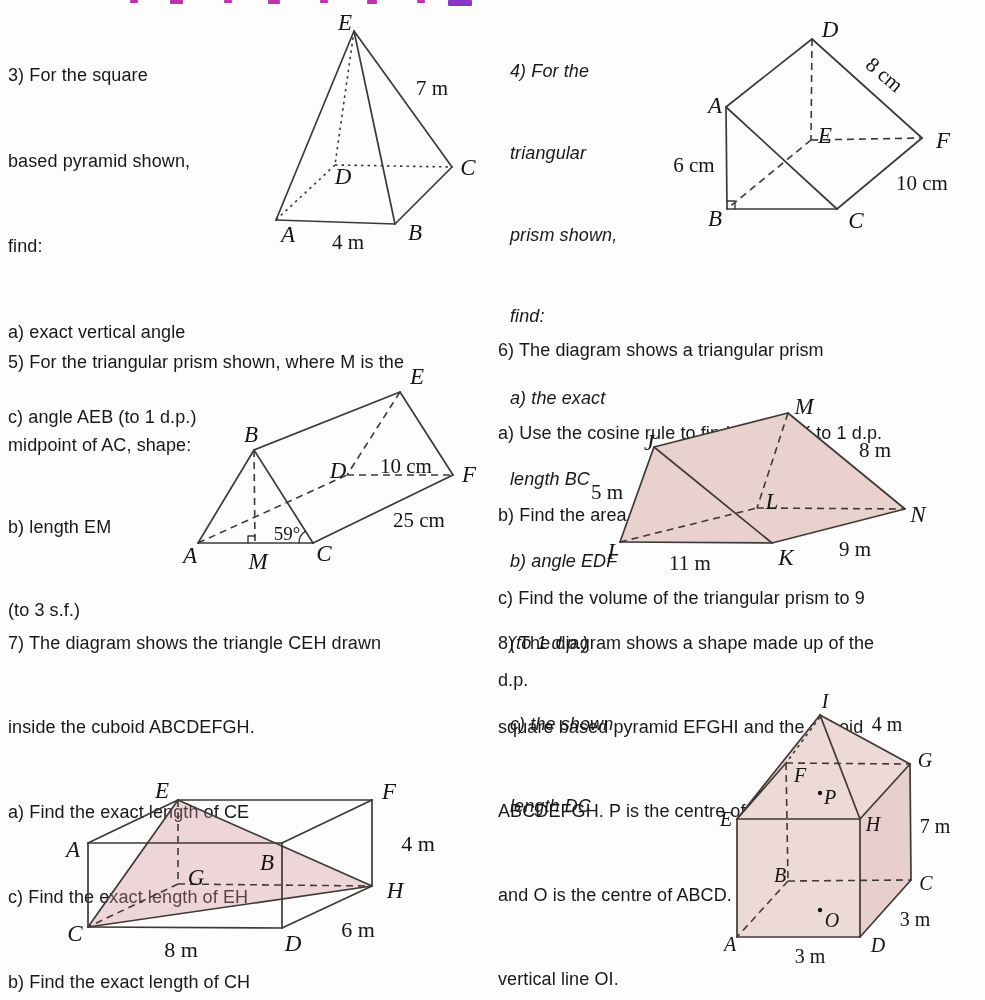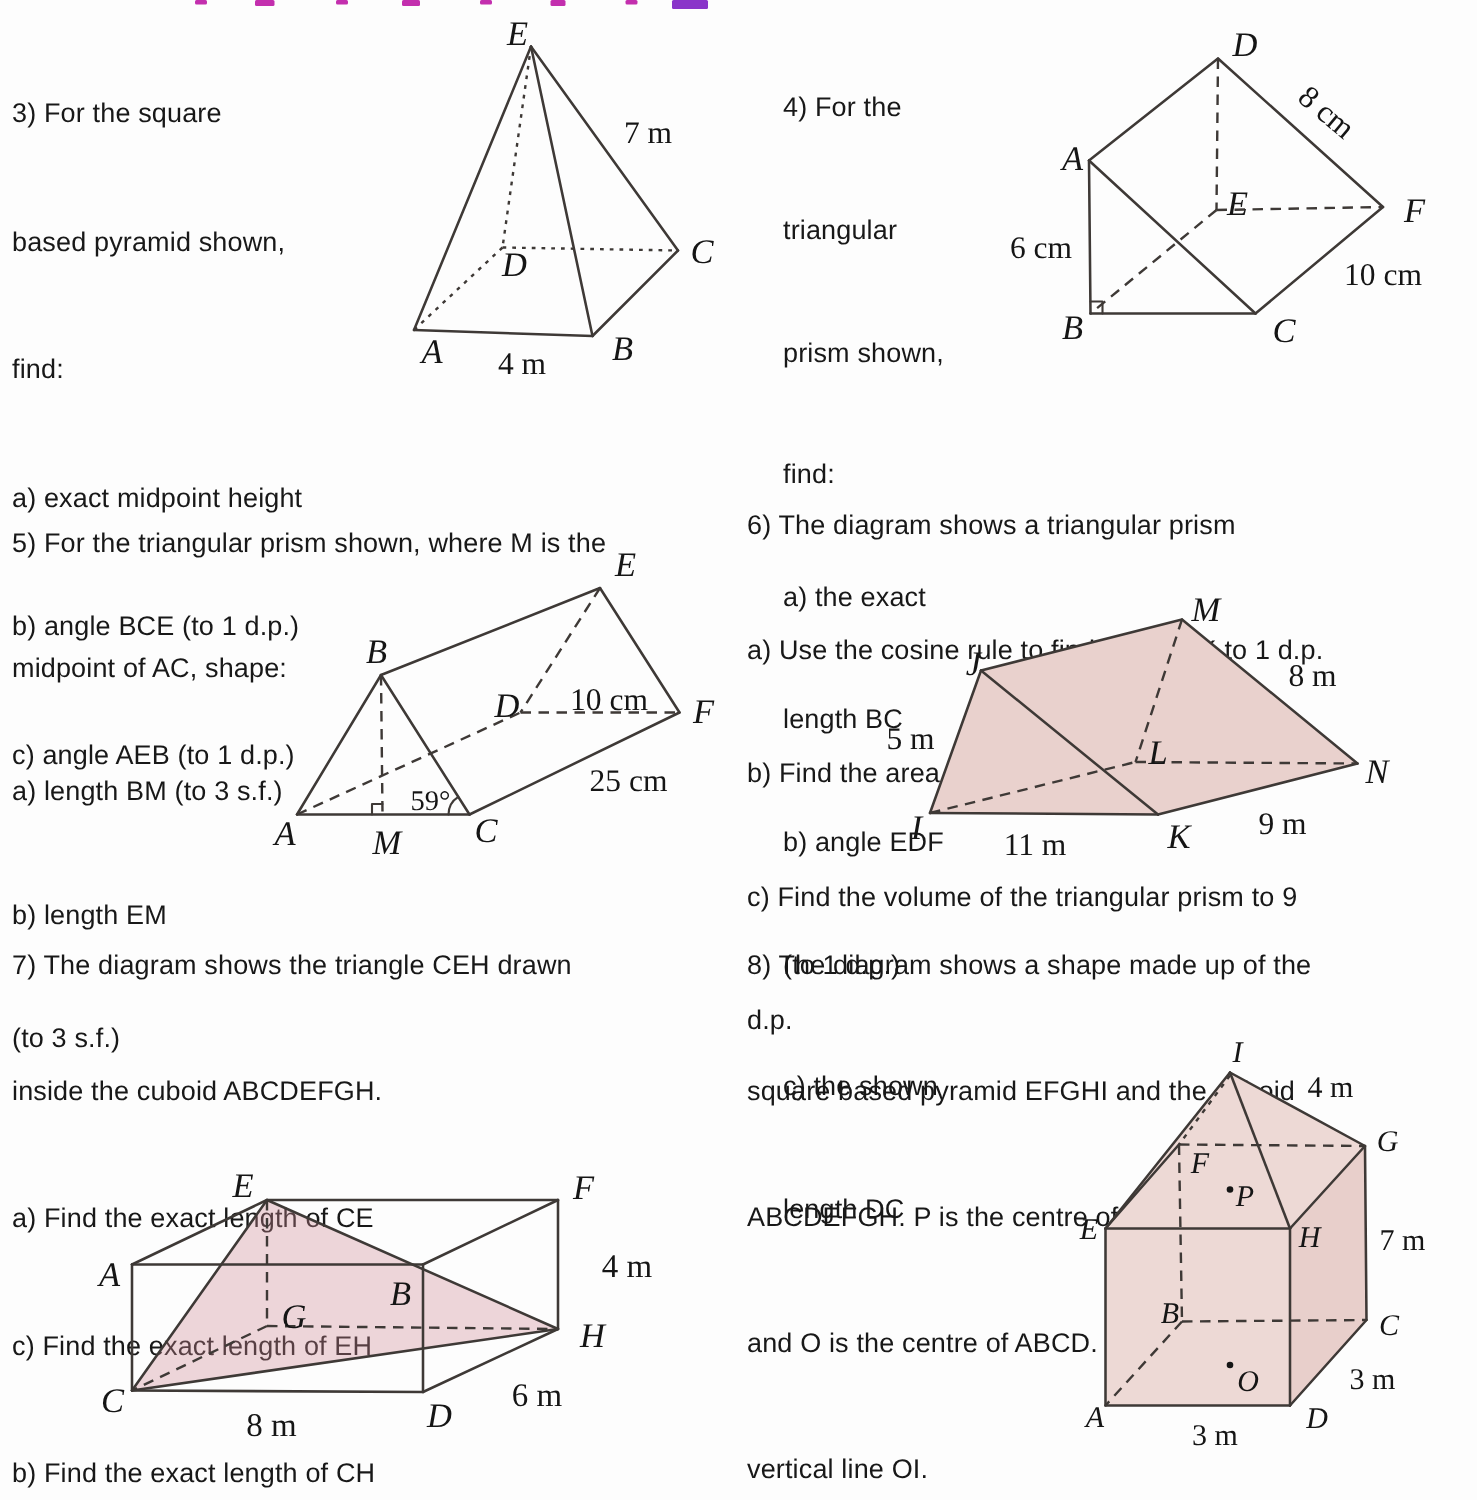"4) For the" div.txt { font-style: none -> italic; left: 522px -> 510px }
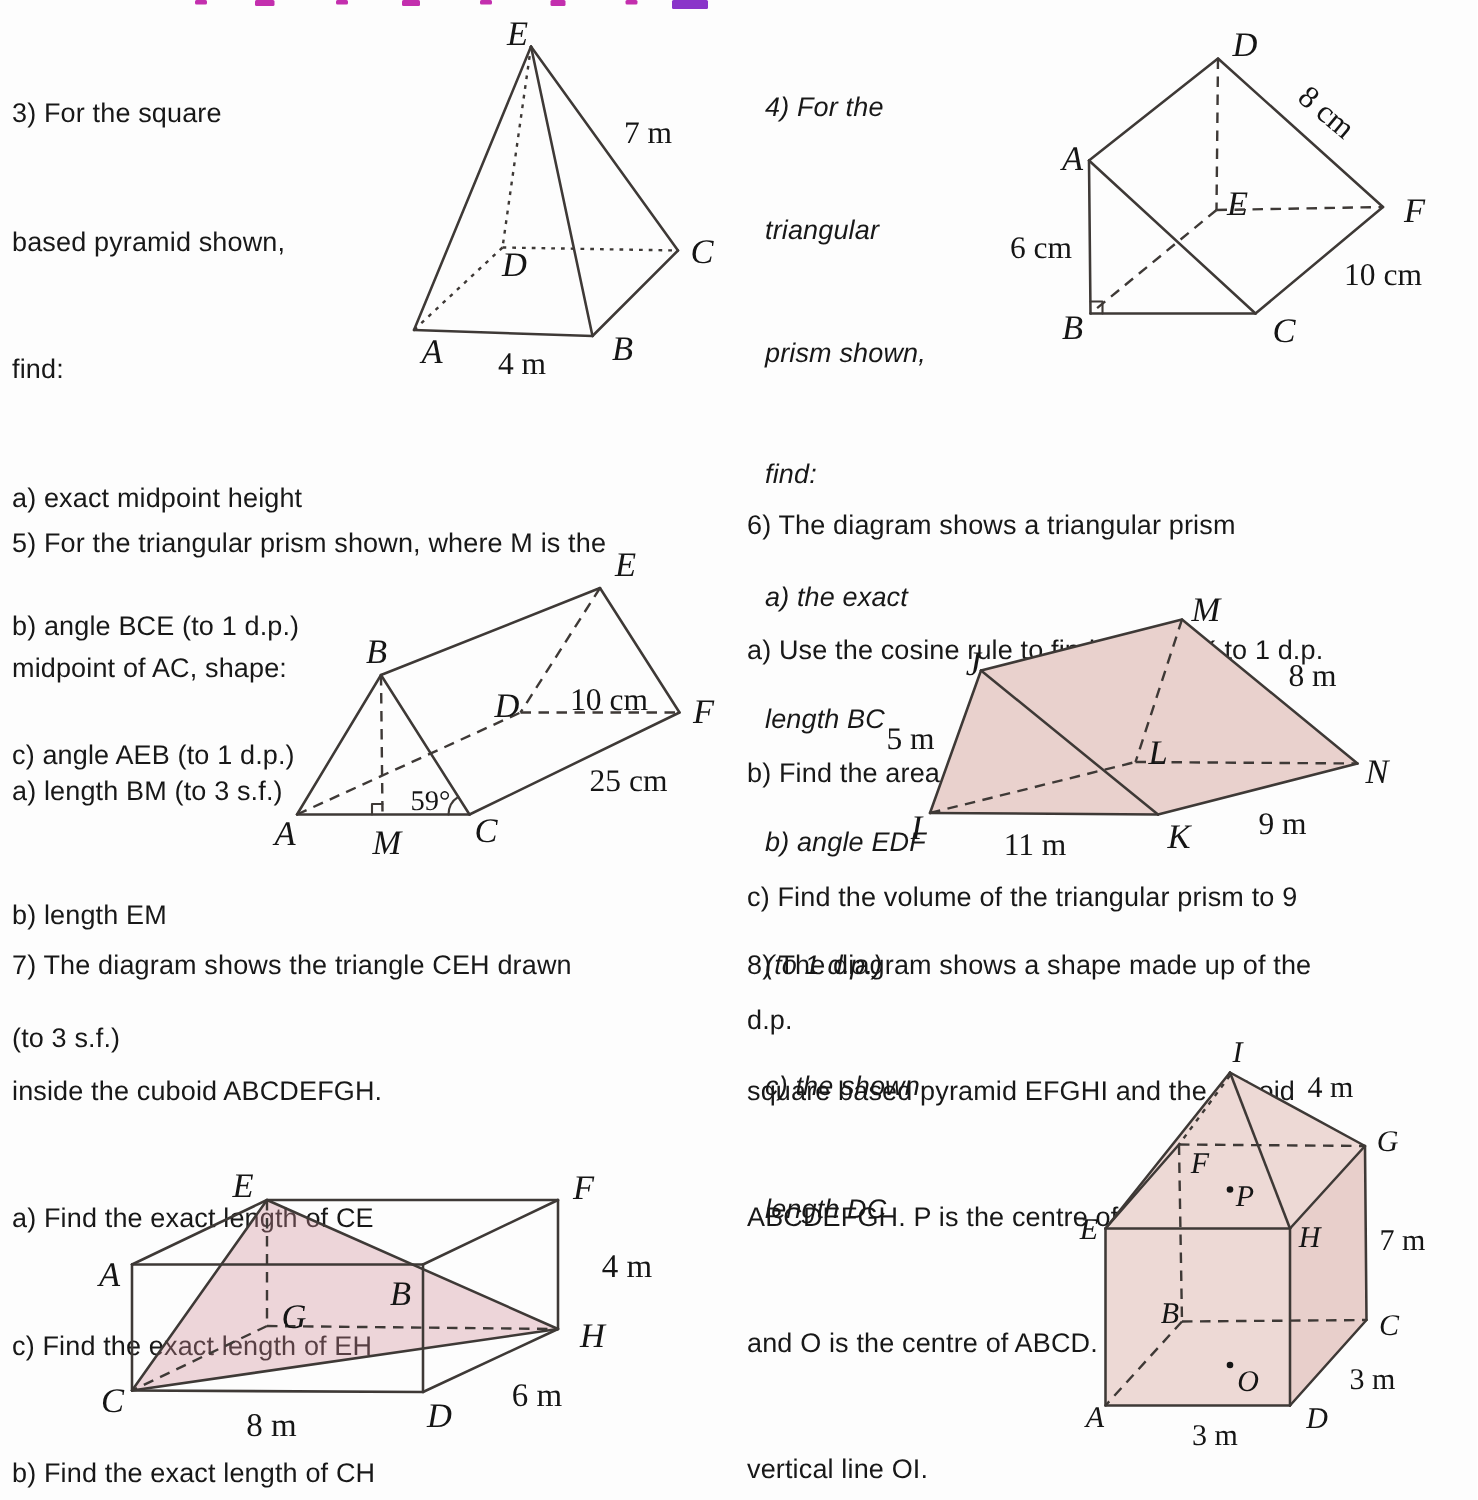"a) exact midpoint height" div { text: midpoint height -> vertical angle }
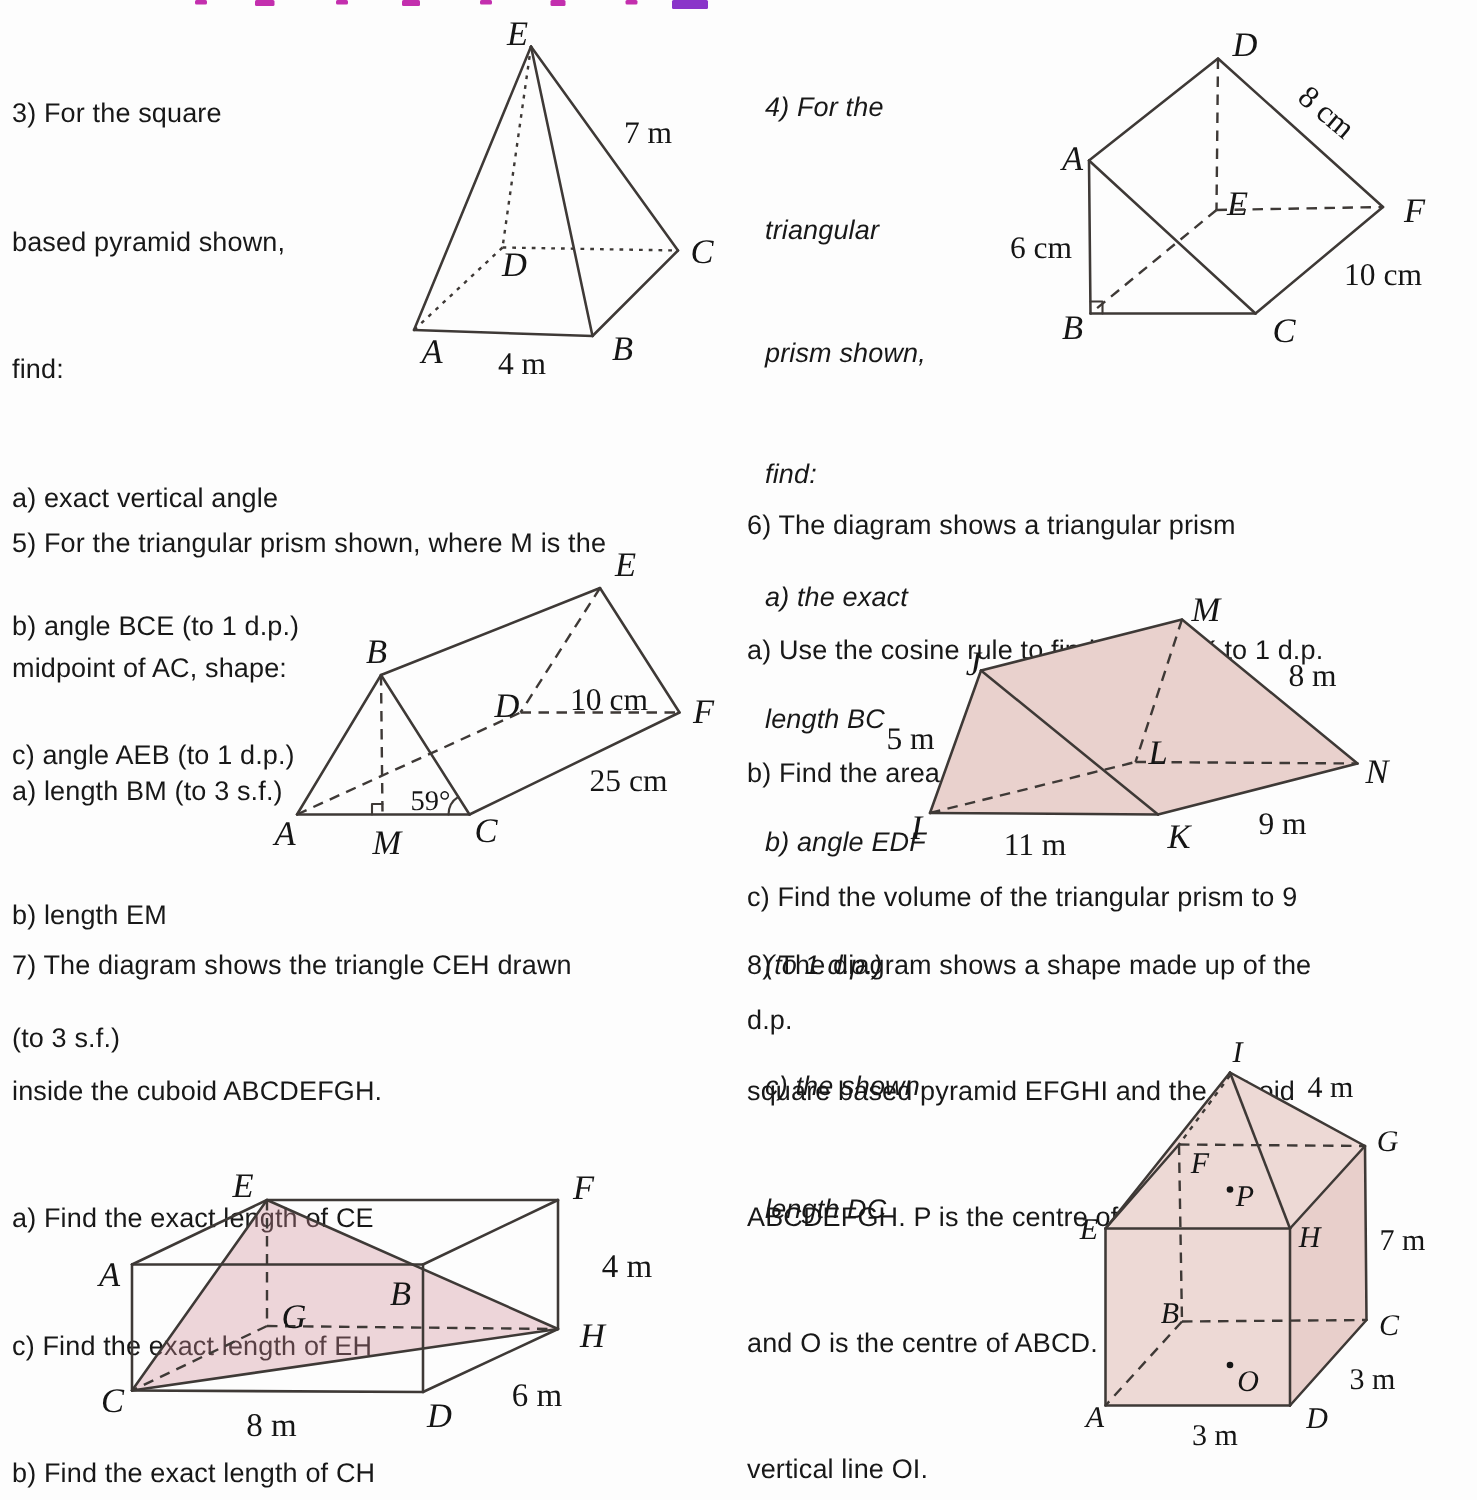"b) angle BCE (to 1" div { html: <div>b) angle BCE (to 1 d.p.)</div> -> none }
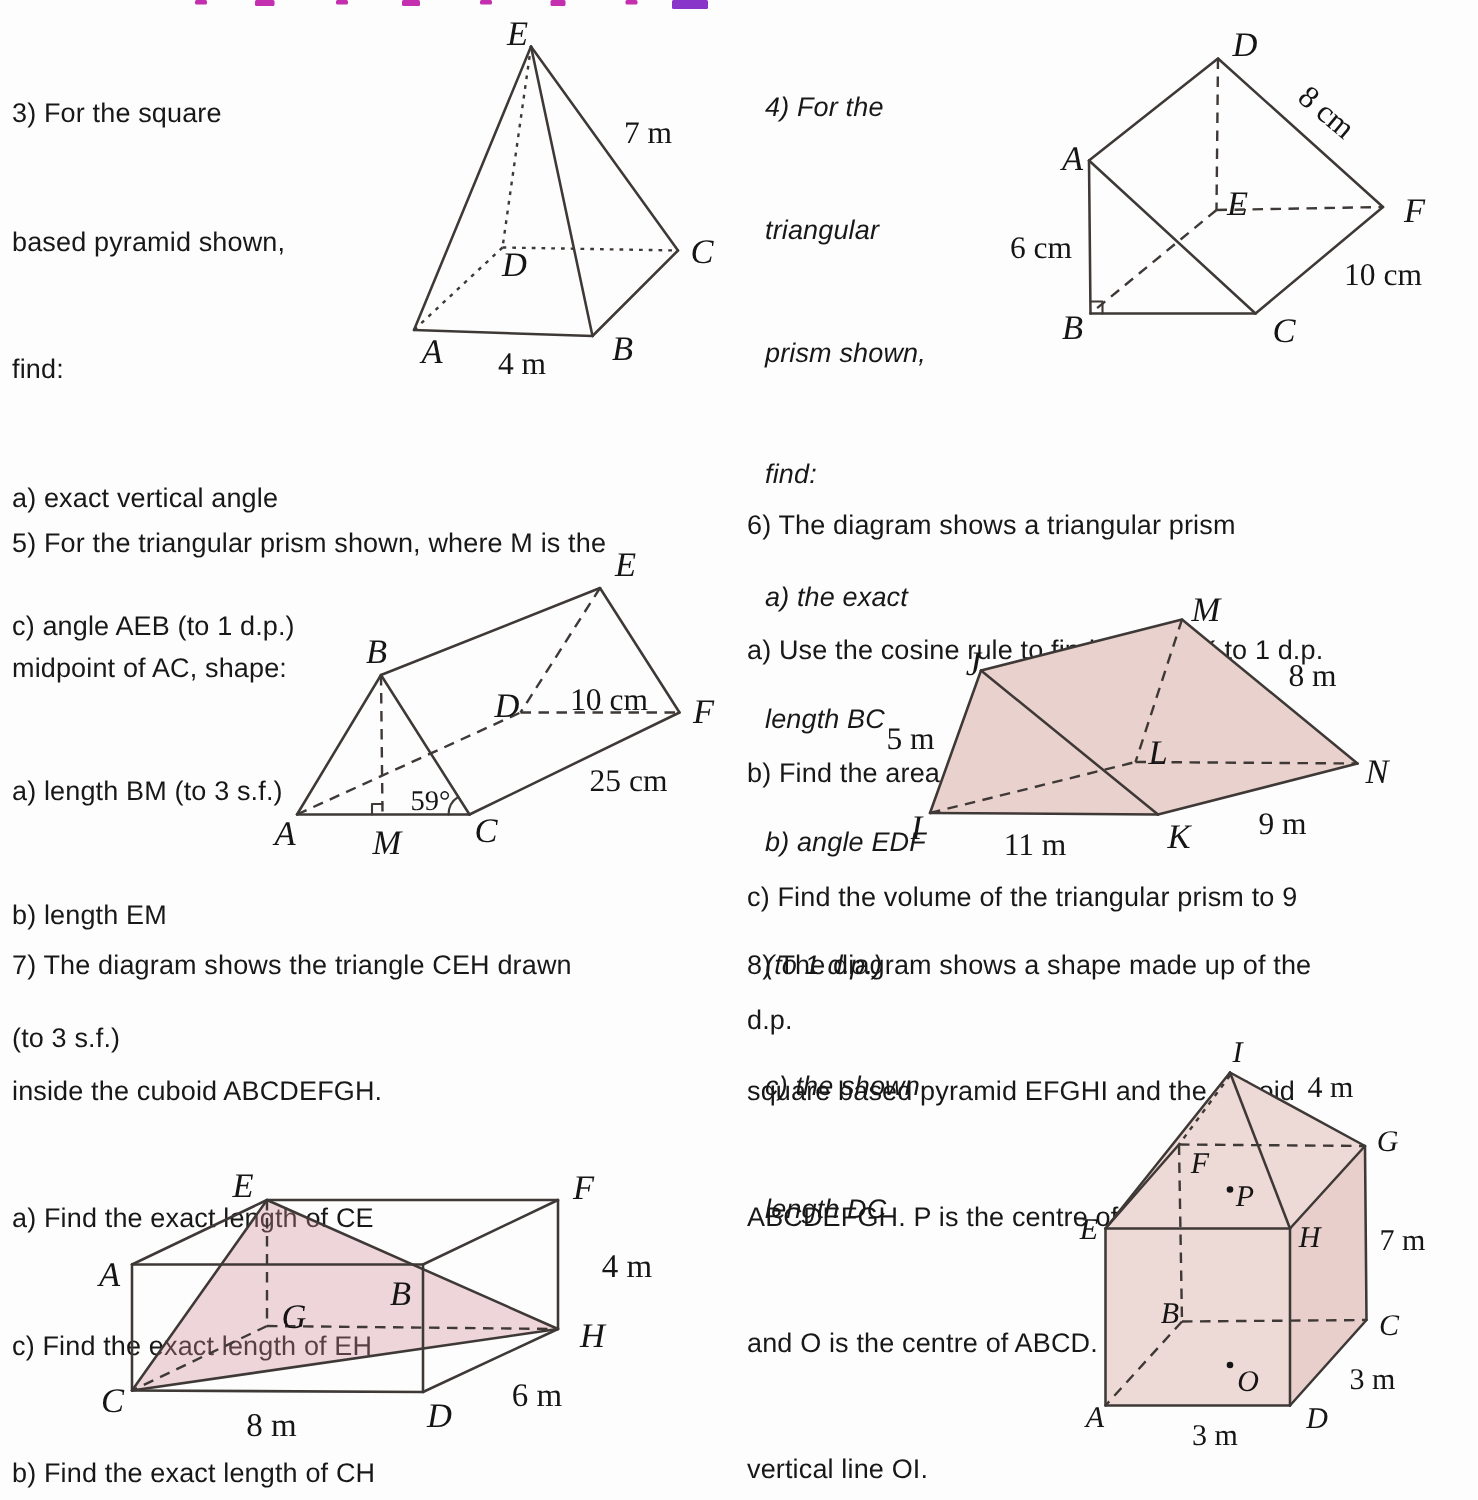"a) length BM (to 3" div { html: <div>a) length BM (to 3 s.f.)</div> -> none }
